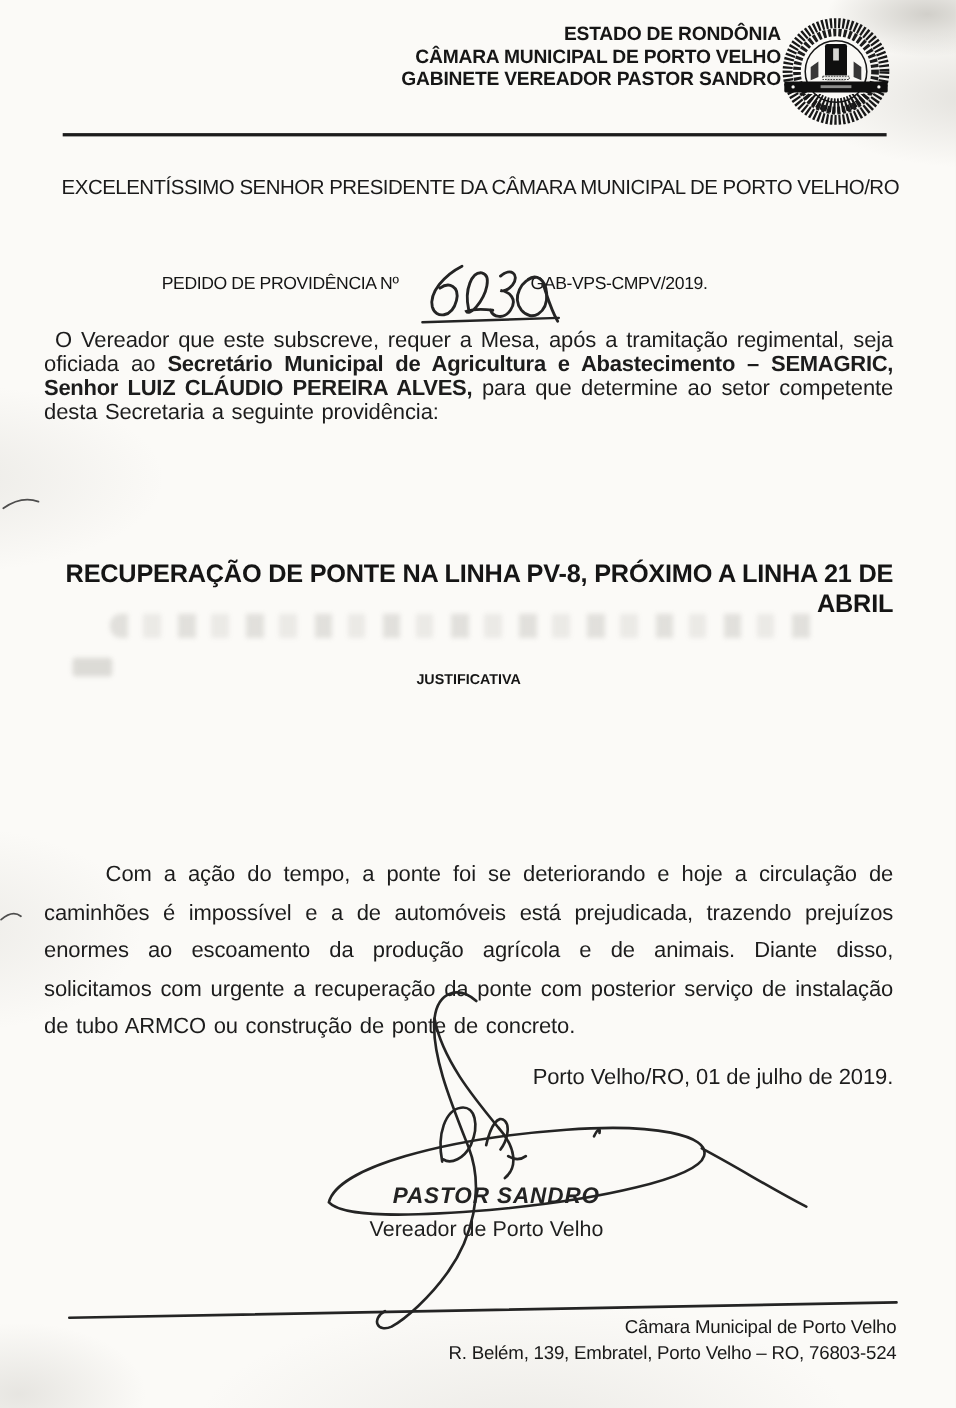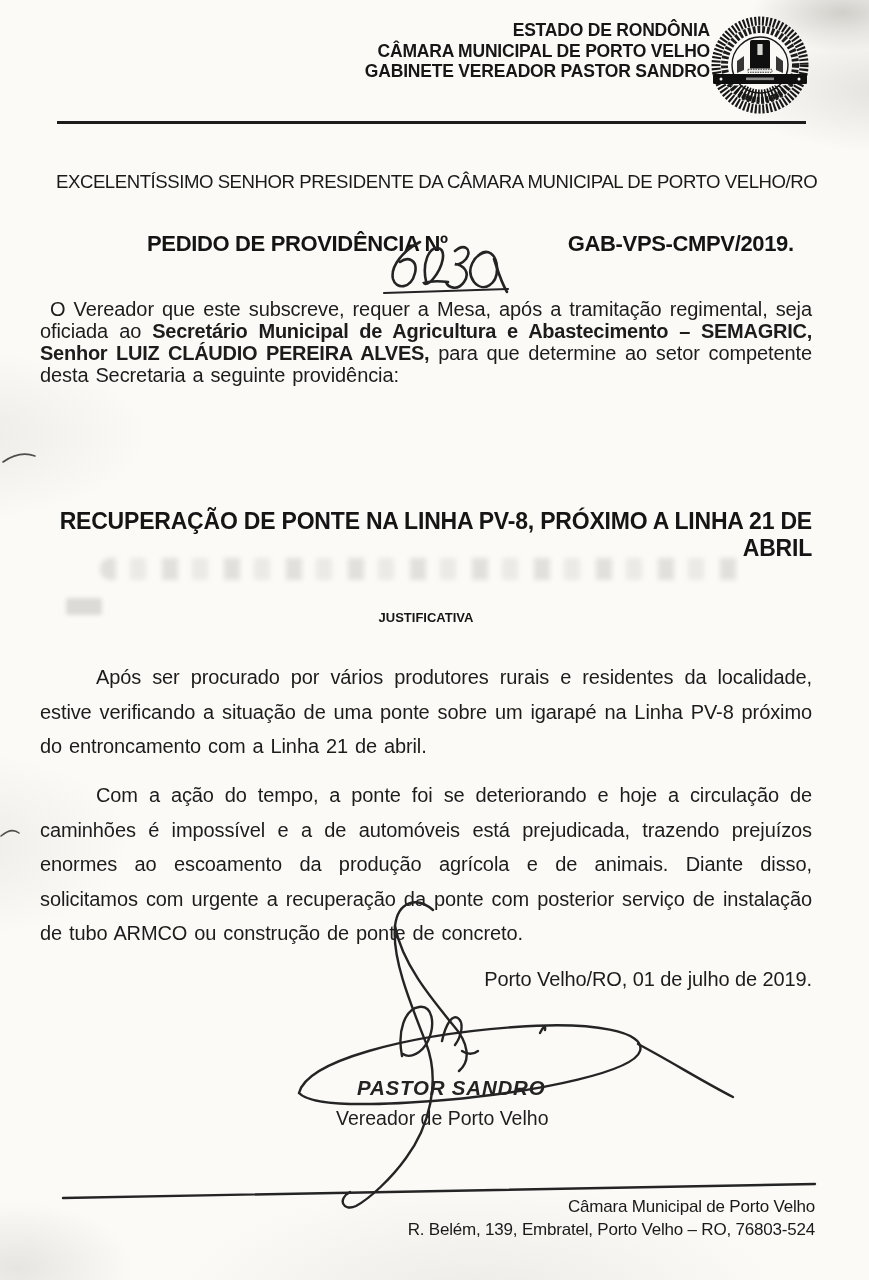"EXCELENTÍSSIMO SENHOR PRESIDENTE DA" .addr { top: 171px -> 159px }
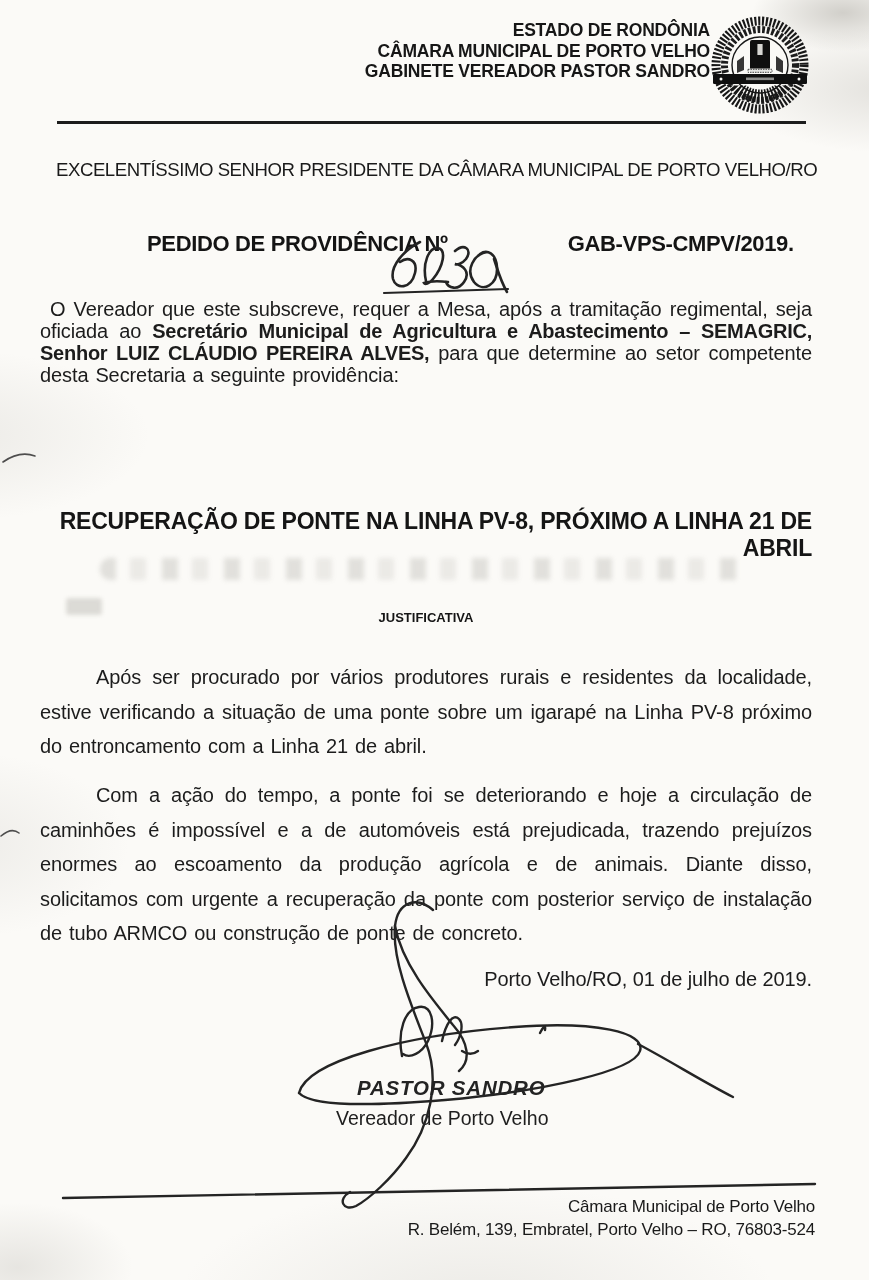"PEDIDO DE PROVIDÊNCIA Nº" .title-row { font-size: 22px -> 16px; font-weight: bold -> normal; top: 231px -> 250px }
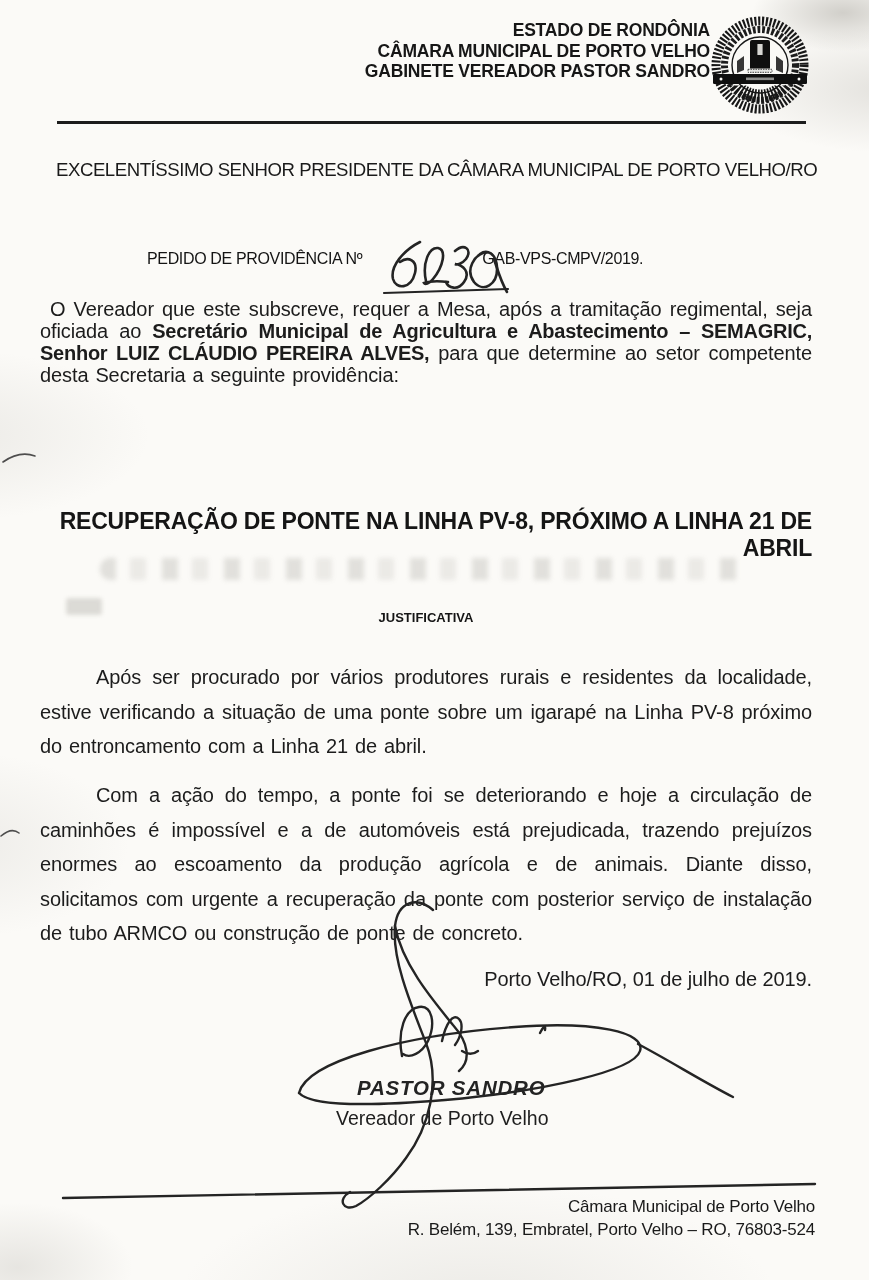"Após ser procurado por vários" div.abs { html: <div>Após ser procurado por vários produtores rurais e residentes da localidade, estive verificando a situação de uma ponte sobre um igarapé na Linha PV-8 próximo do entroncamento com a Linha 21 de abril.</div> -> none }
